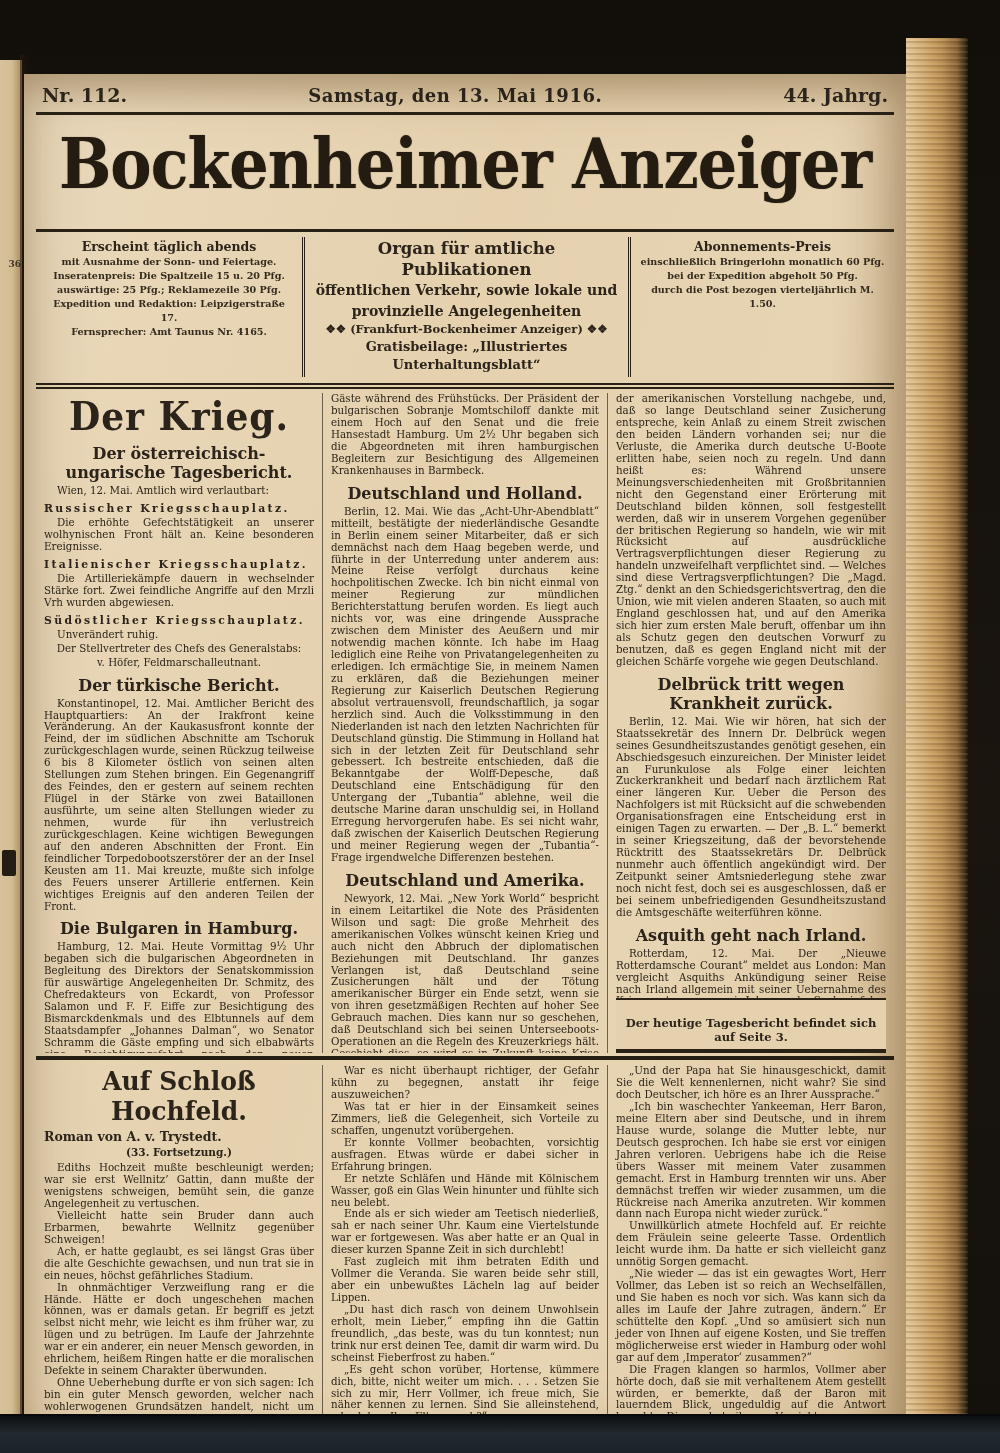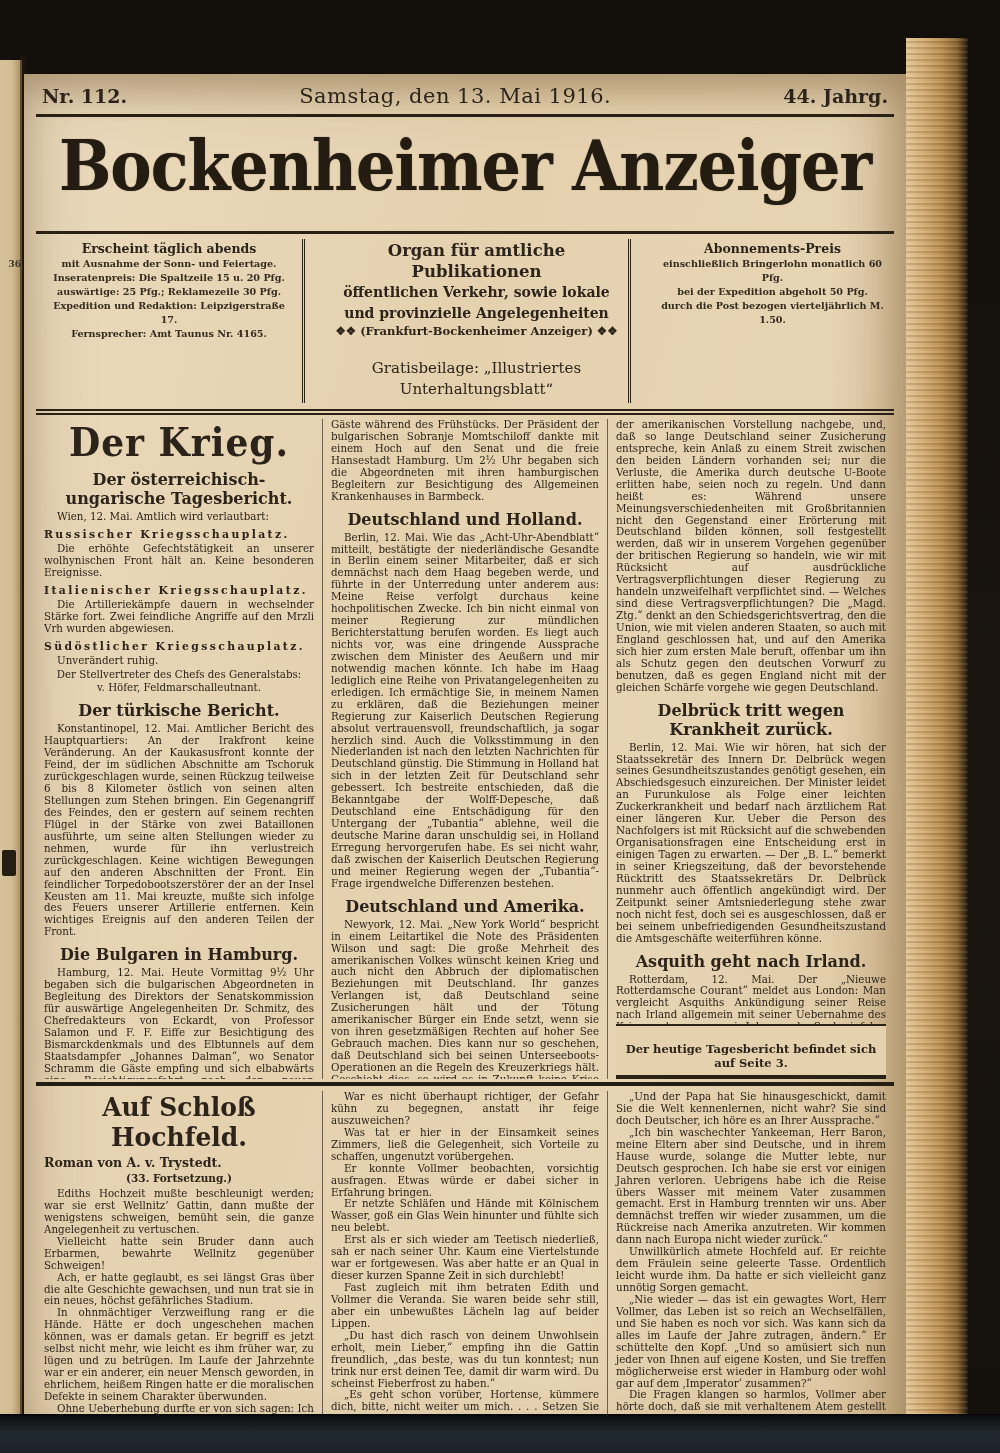"Samstag, den 13. Mai 1916." .date-line { font-size: 21px -> 18px; font-weight: normal -> bold }
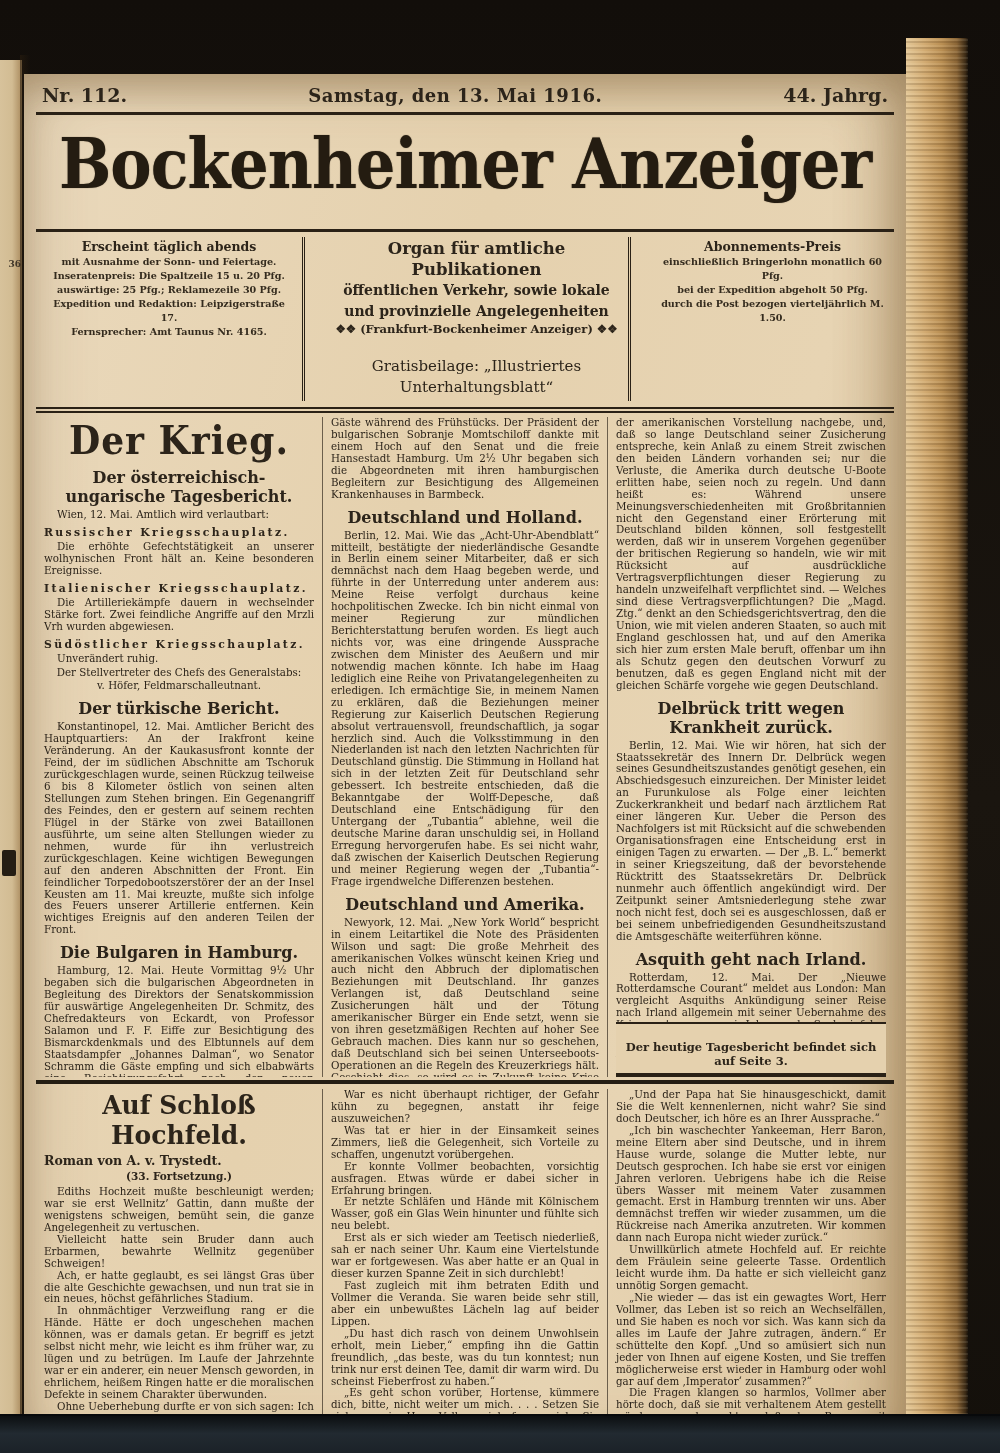"Organ für amtliche Publikationen" .infobox .cell + .cell { padding-left: 28px -> none }
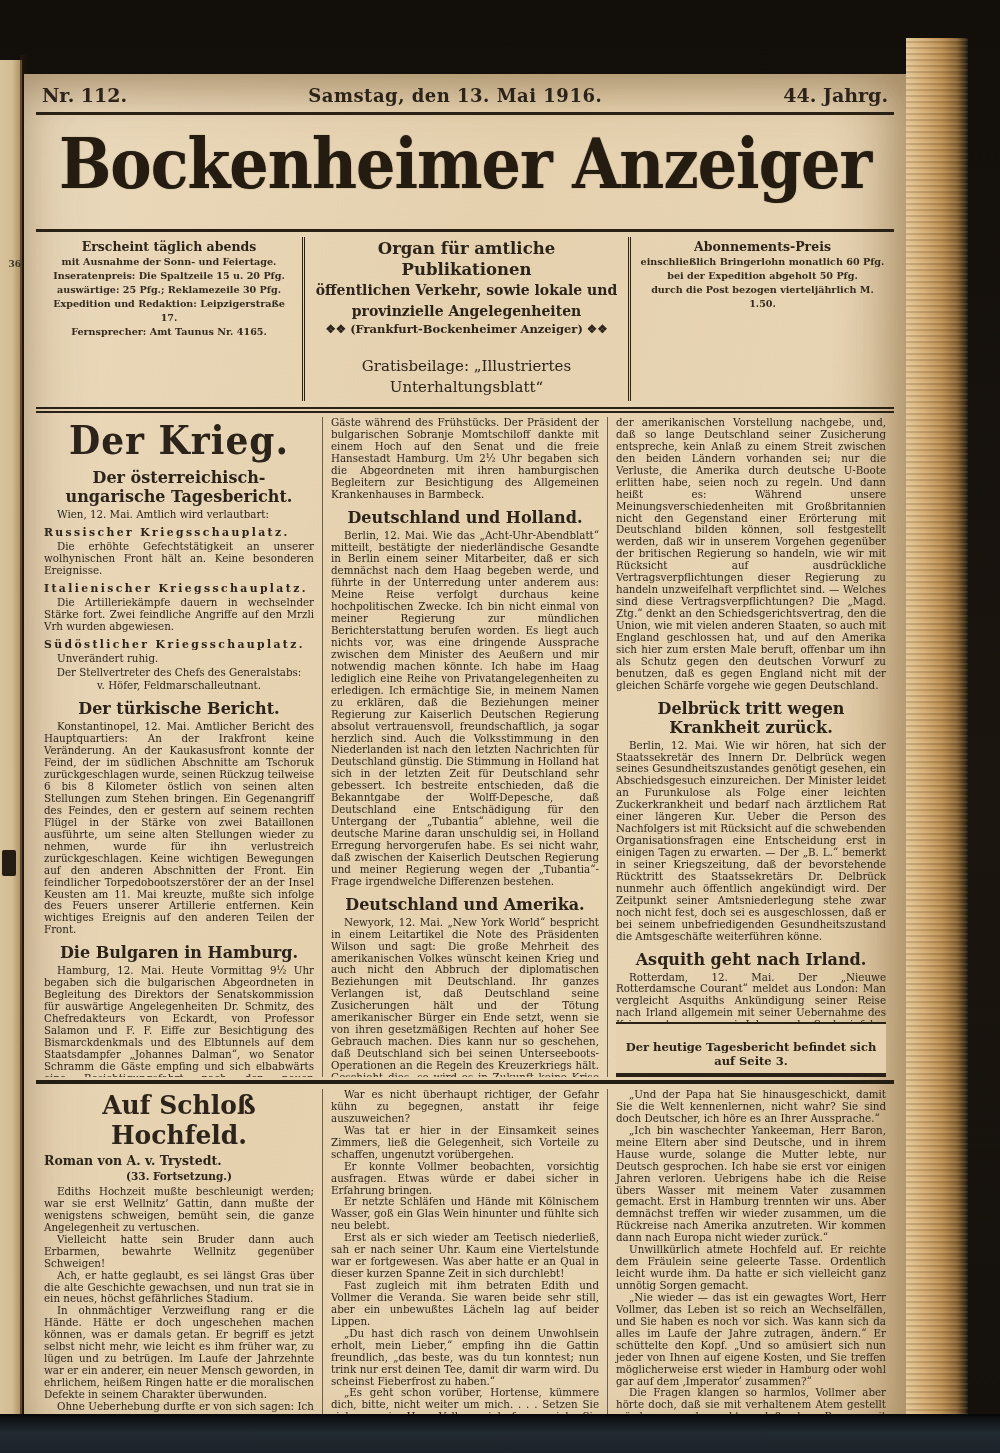"Gratisbeilage: „Illustriertes" .ib-organ4 { font-size: 15px -> 13px; font-weight: normal -> bold; margin-top: 18px -> none }
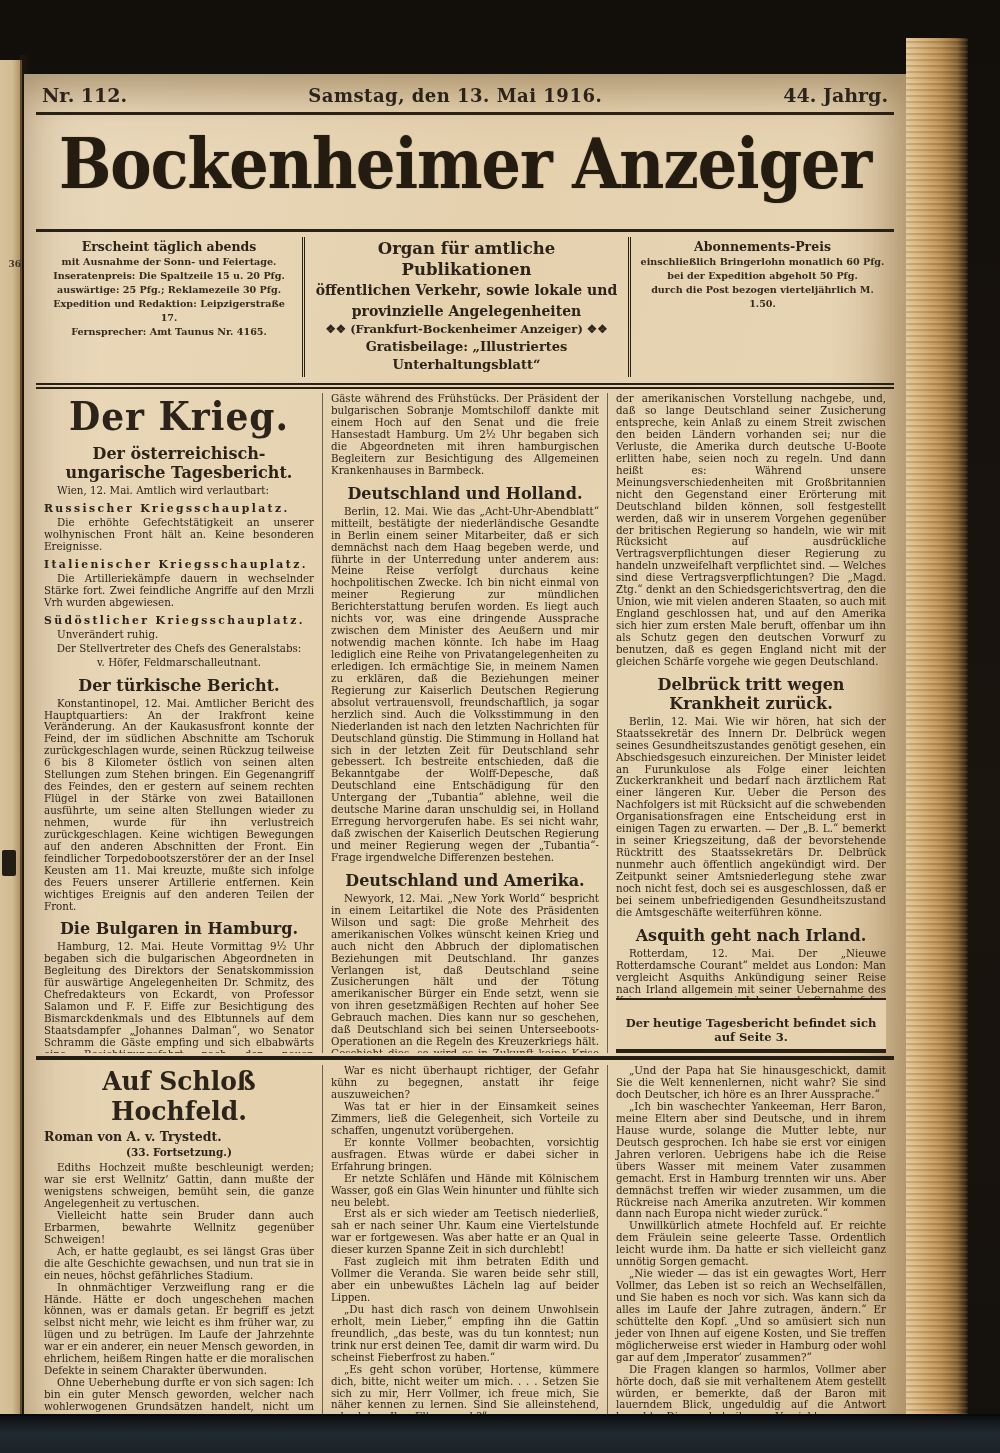"Erst als er sich wieder" p { text: Erst -> Ende }
